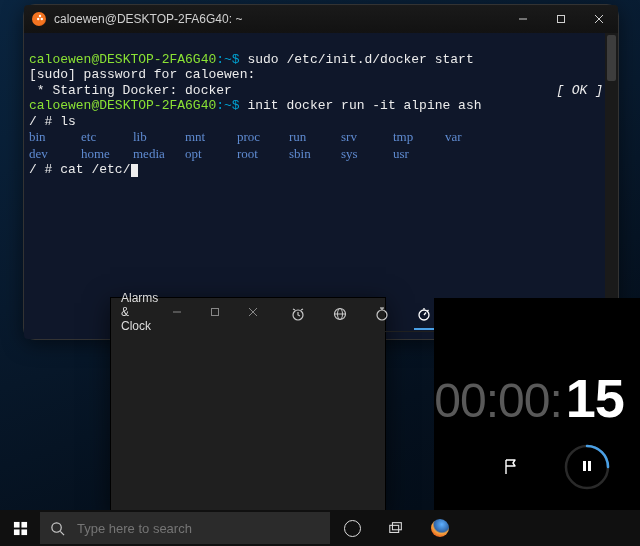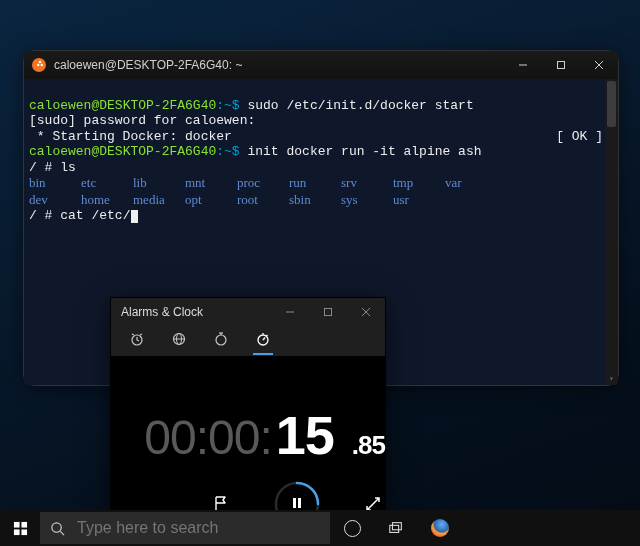"caloewen@DESKTOP-2FA6G40: ~" .term-win { margin-top: 46px -> none }
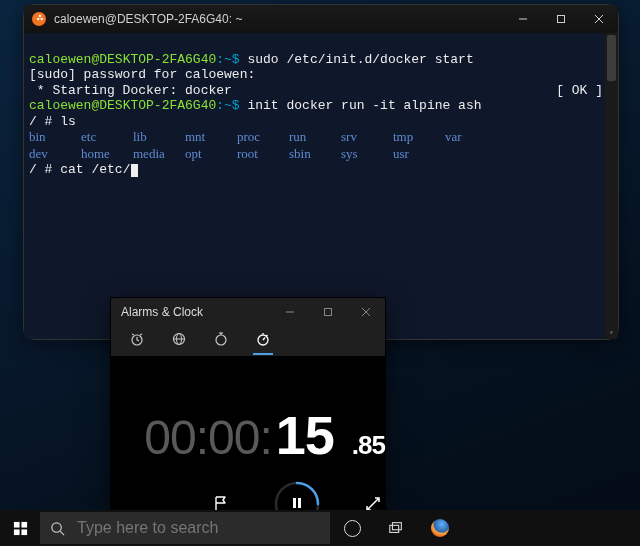"[ OK ]" .term-body .ok { font-style: none -> italic }
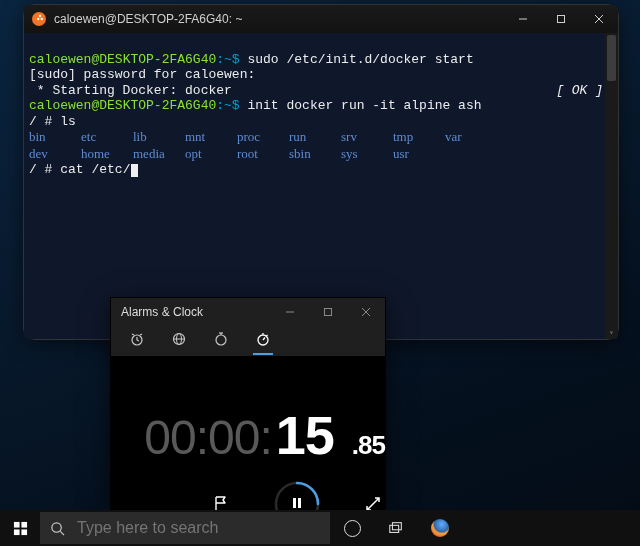"Alarms & Clock" .clock-win { flex-direction: column -> row }
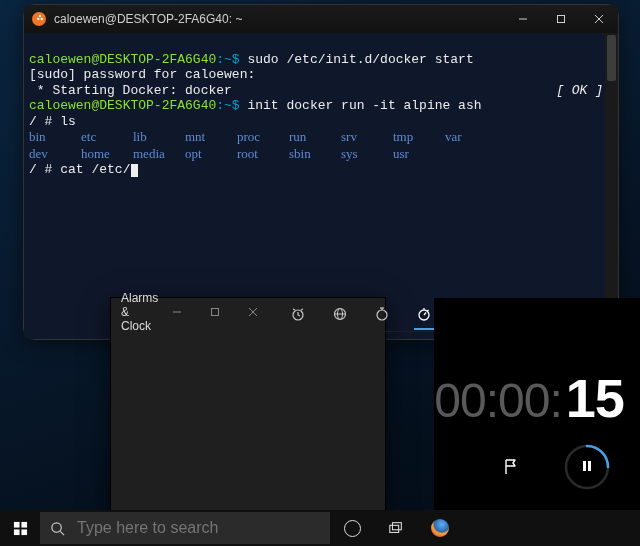"Type here to search" .search-box input { font-size: 16px -> 13px }
